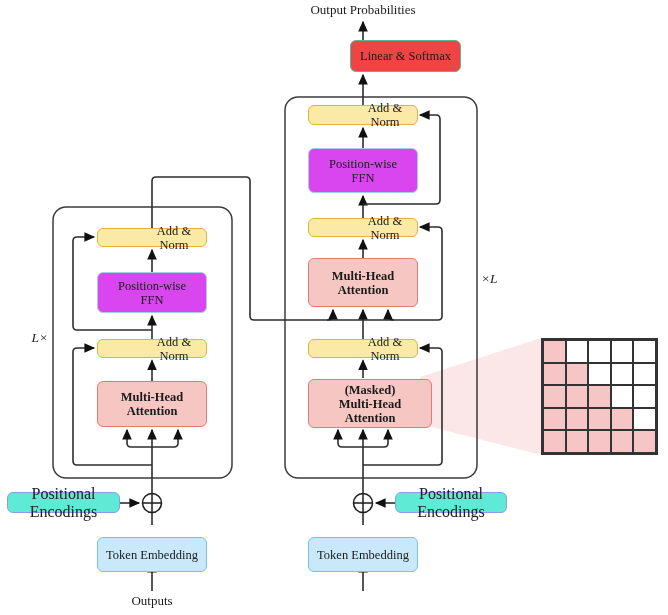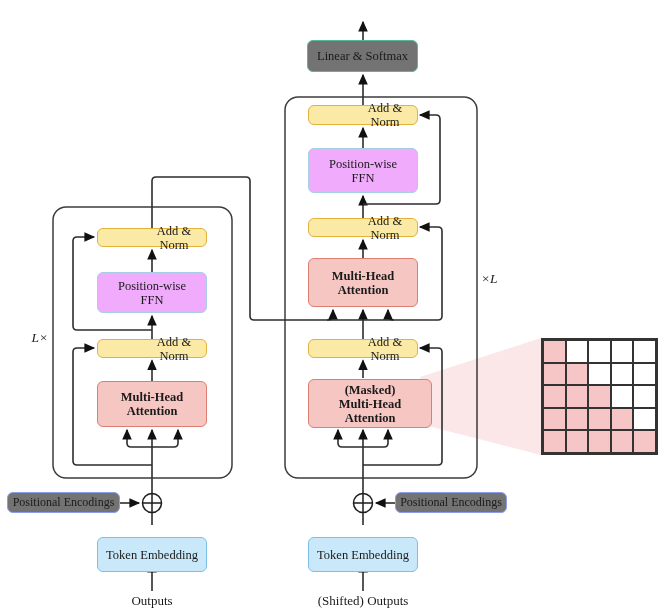"Output Probabilities" div.lbl { html: none -> <div>Output Probabilities</div> }
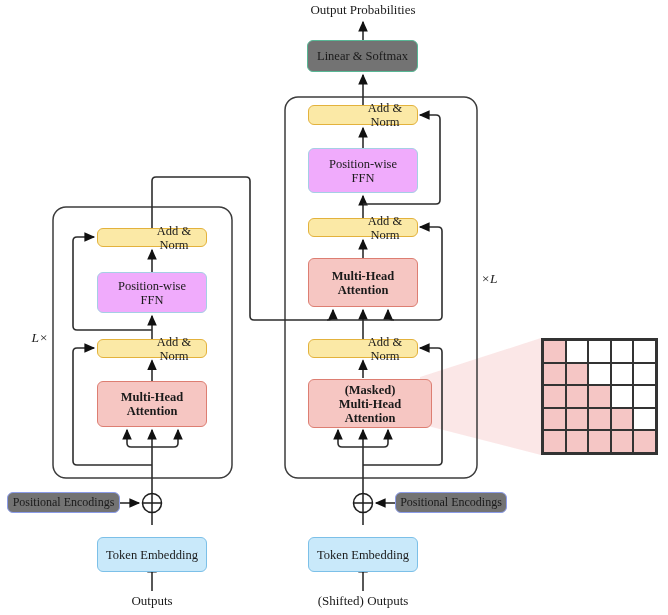"Linear & Softmax" .green { background: #737373 -> #ef4444; margin-left: none -> 43px }
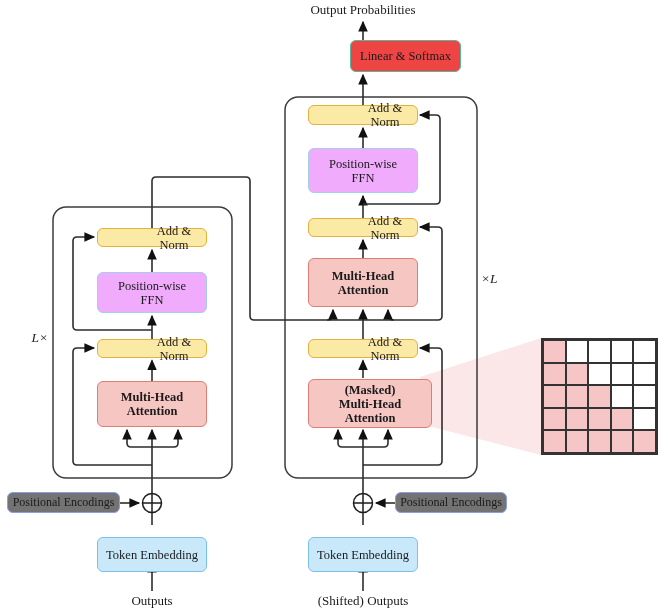"Position-wise" .blue { background: #f0abfc -> #d946ef }
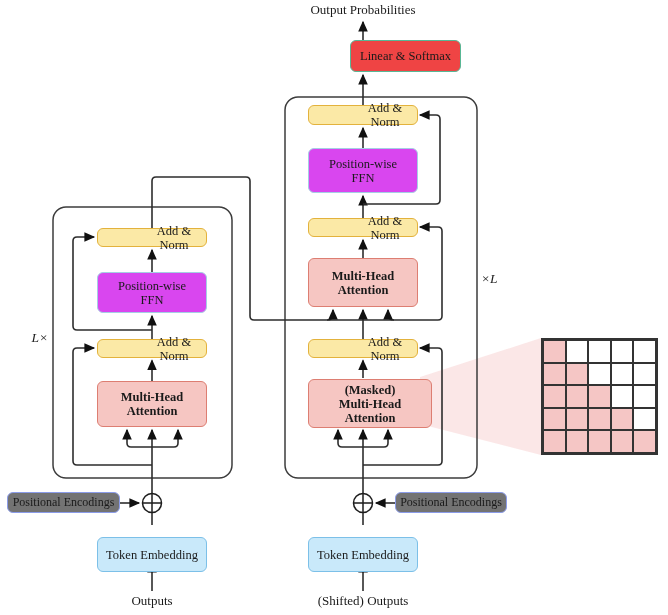"Positional Encodings" .pe { background: #737373 -> #5eead4; font-size: 12px -> 16px }
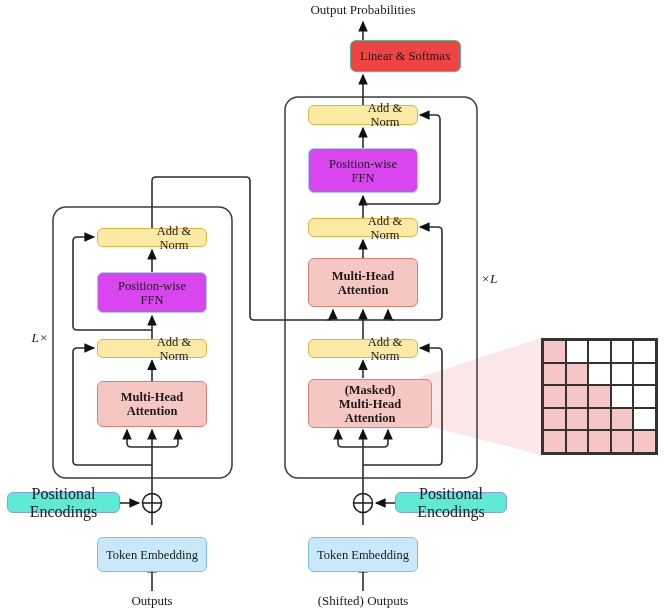"(Shifted) Outputs" div.lbl { html: <div>(Shifted) Outputs</div> -> none }
